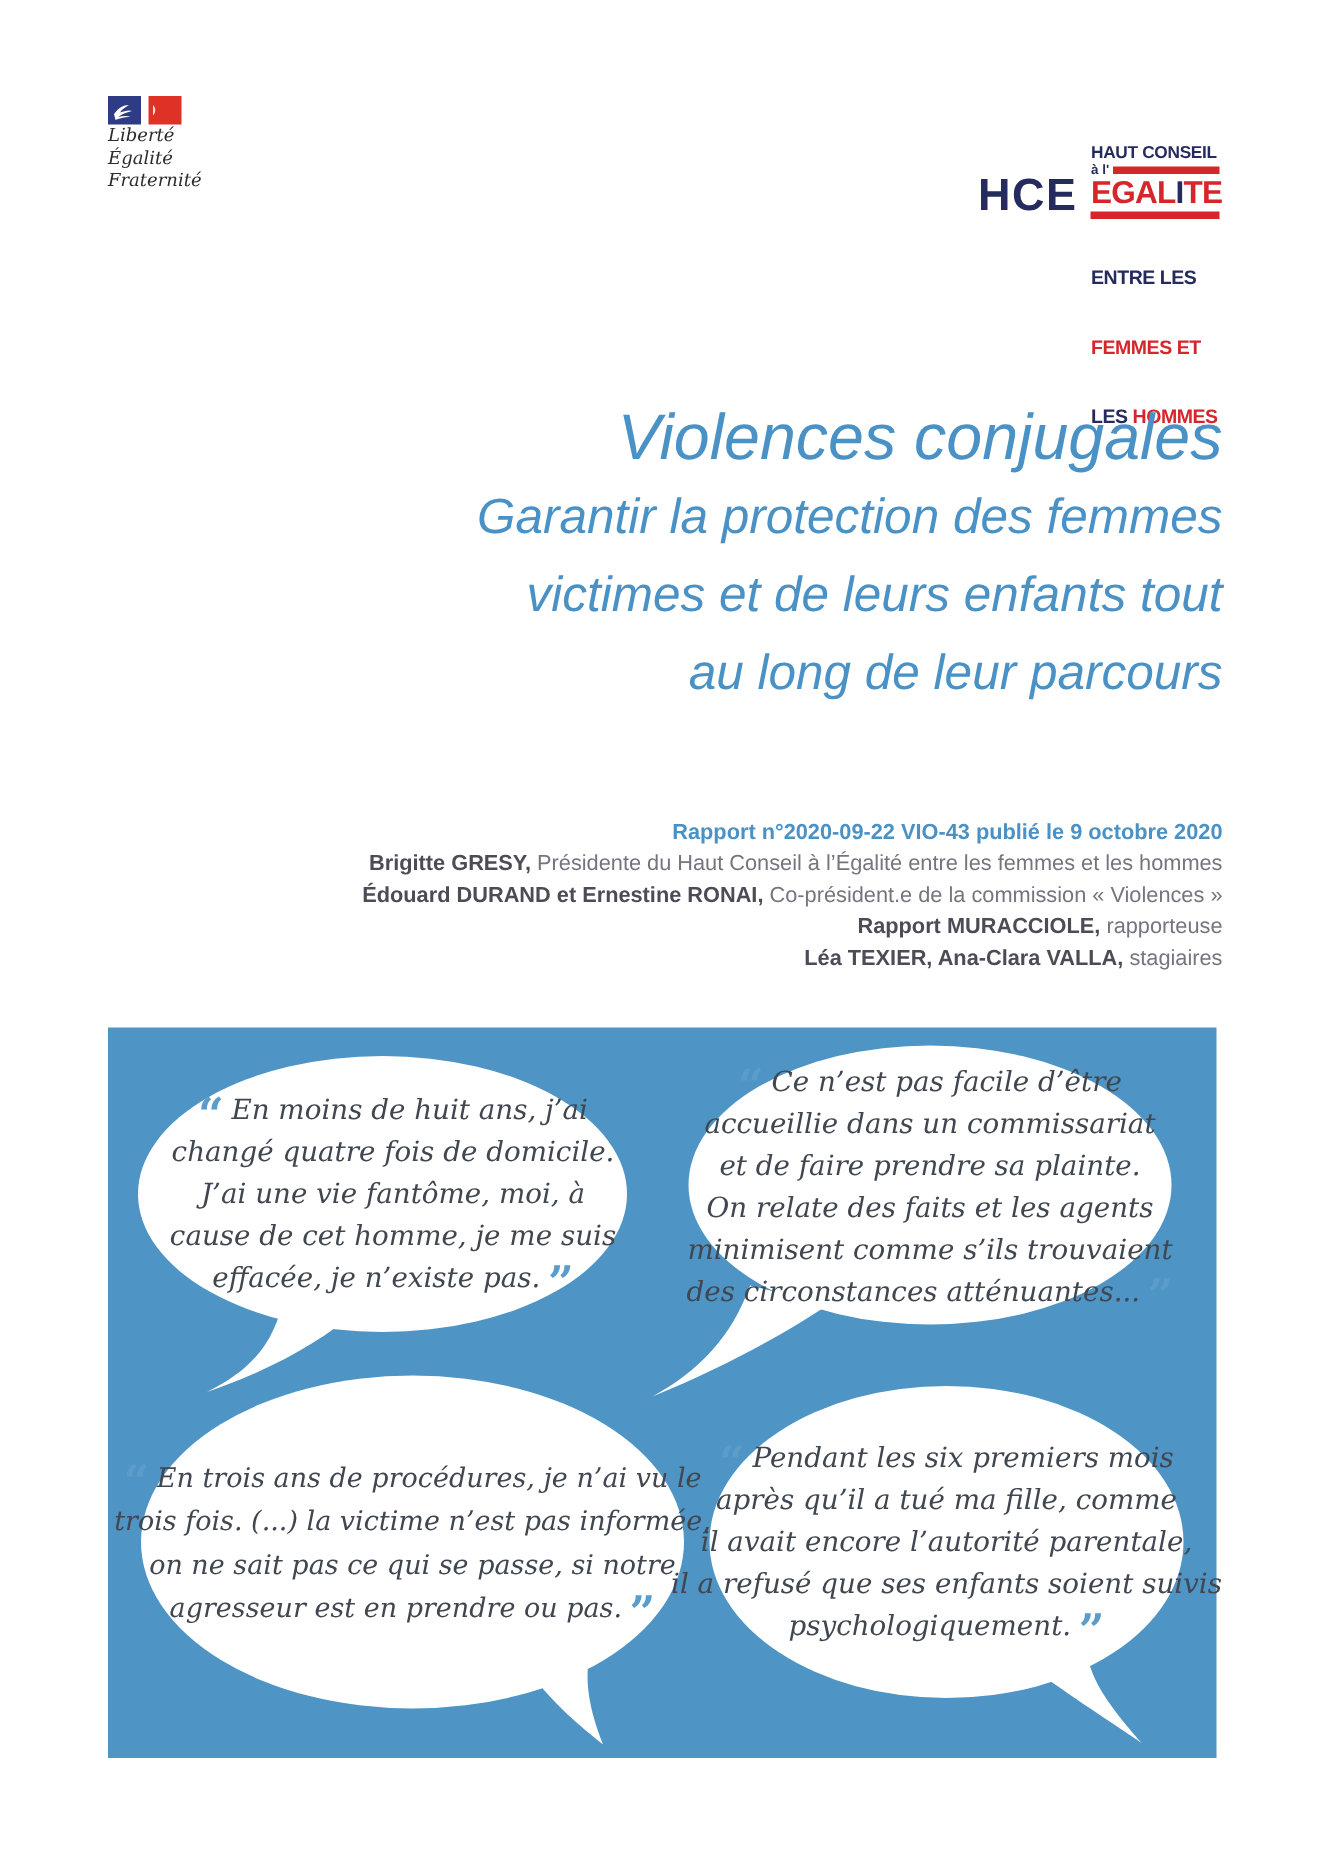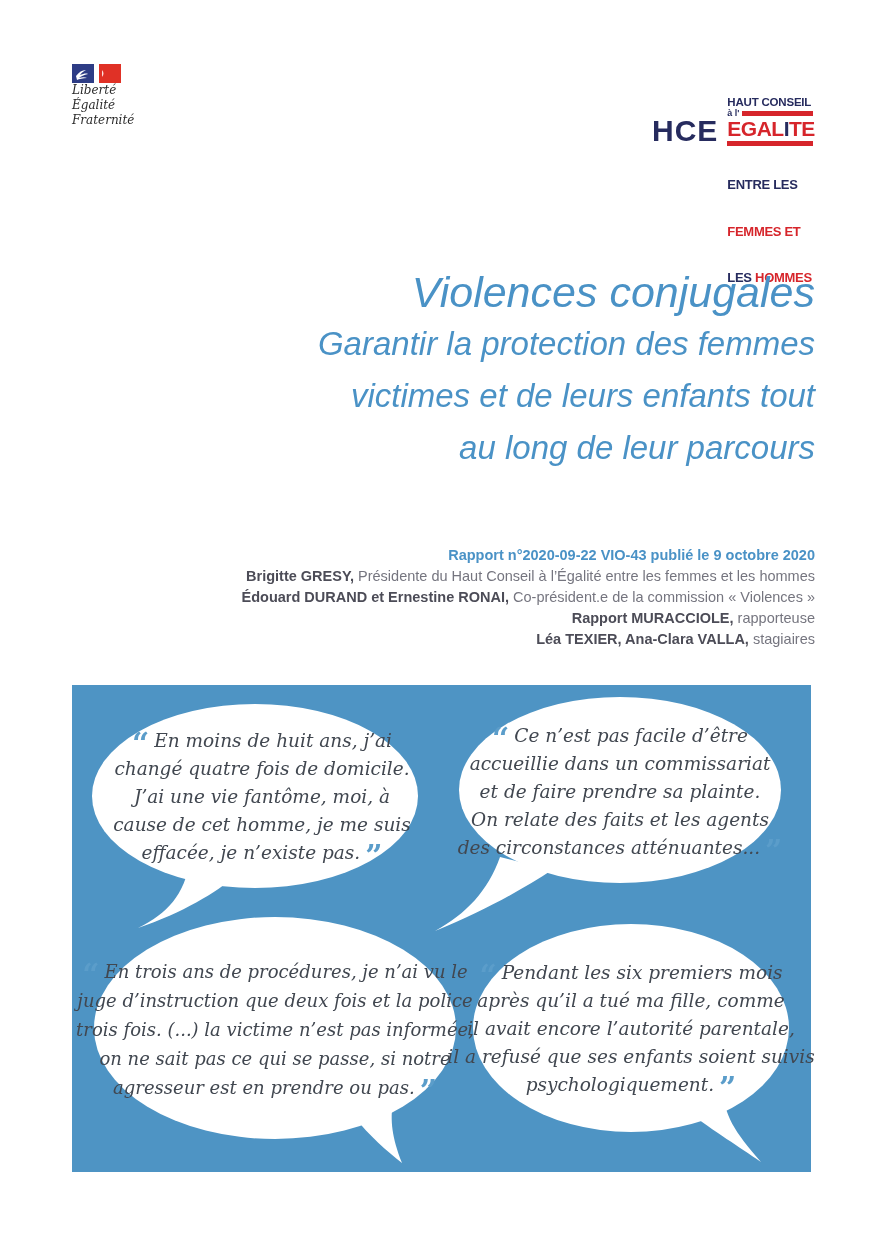"minimisent comme s’ils trouvaient" div { html: none -> <div>minimisent comme s’ils trouvaient</div> }
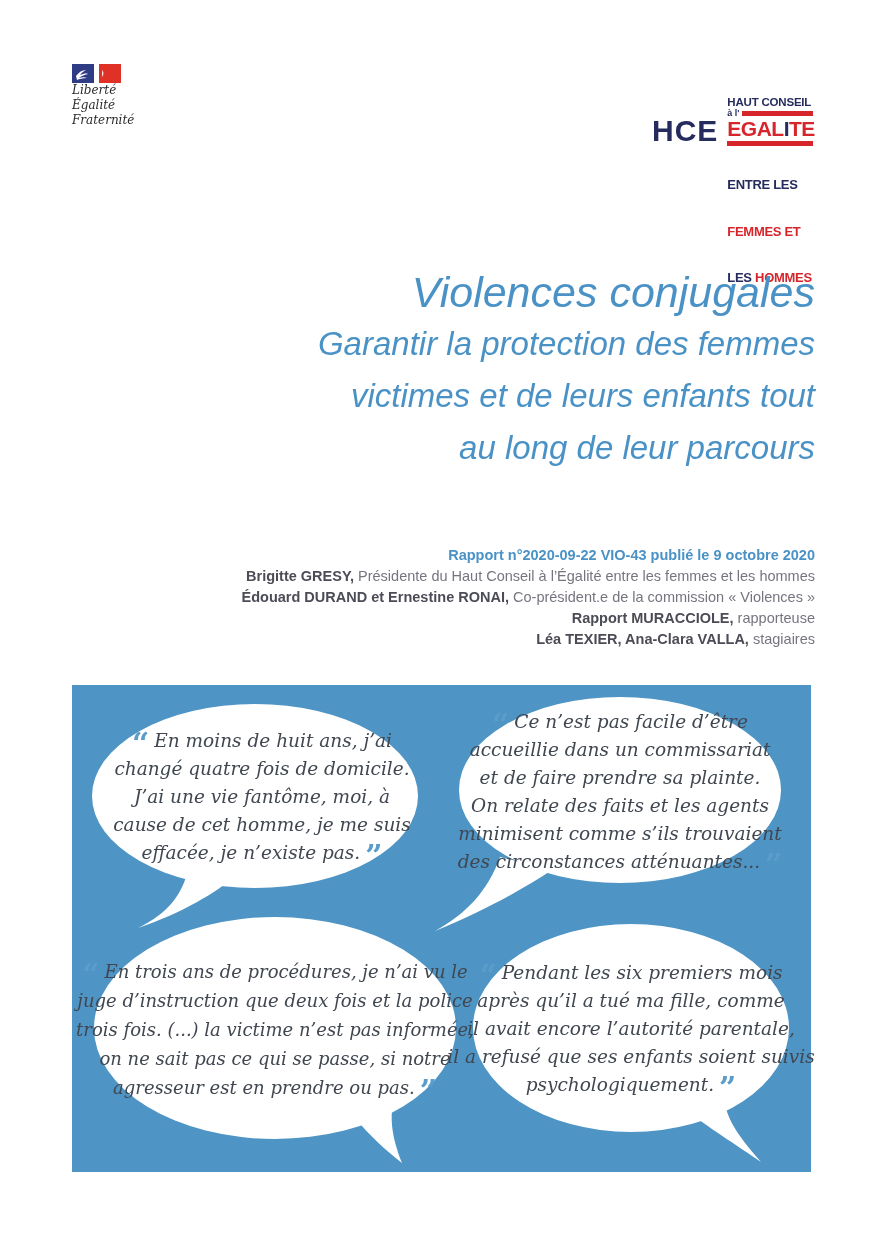"juge d’instruction que deux fois" div { html: <div>juge d’instruction que deux fois et la police</div> -> none }
